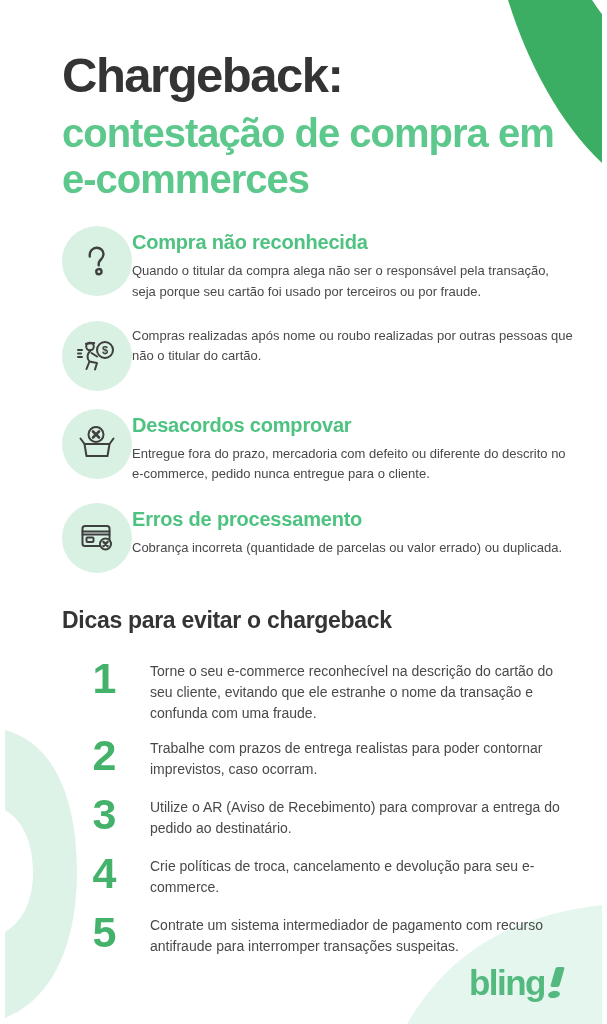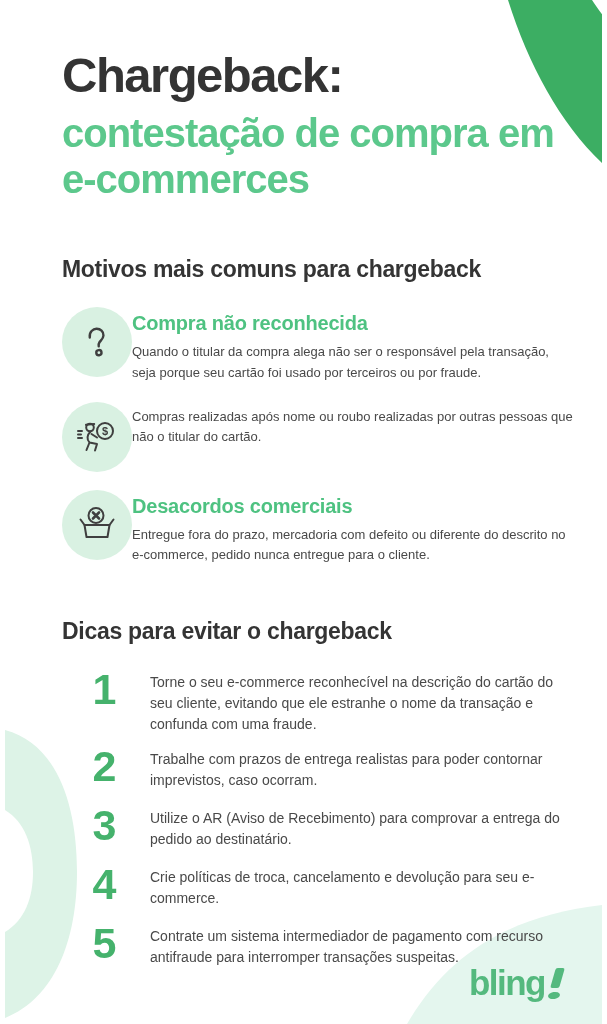"Motivos mais comuns para chargeback" div.section-heading { html: <div>Motivos mais comuns para chargeback</div> -> none }
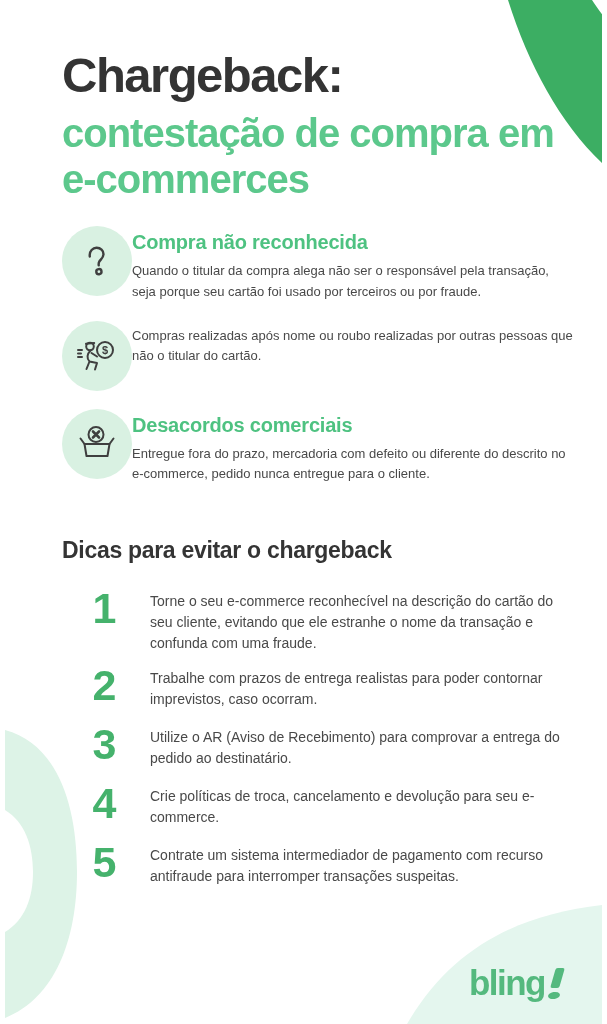"Desacordos comerciais" div.reason-title { text: comerciais -> comprovar }
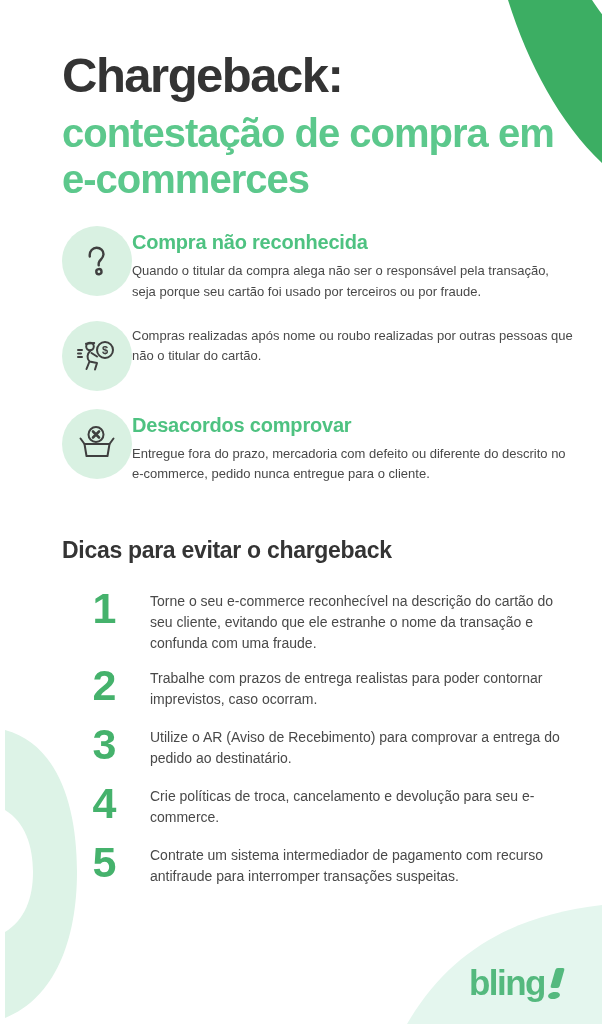"Erros de processamento" div.reason-item { html: none -> <div> <div> <svg> <rect></rect> <path></path> <rect></rect> <circle></circle> <path></path> </svg> </div> <div> <div>Erros de processamento</div> <div>Cobrança incorreta (quantidade de parcelas ou valor errado) ou duplicada.</div> </div> </div> }
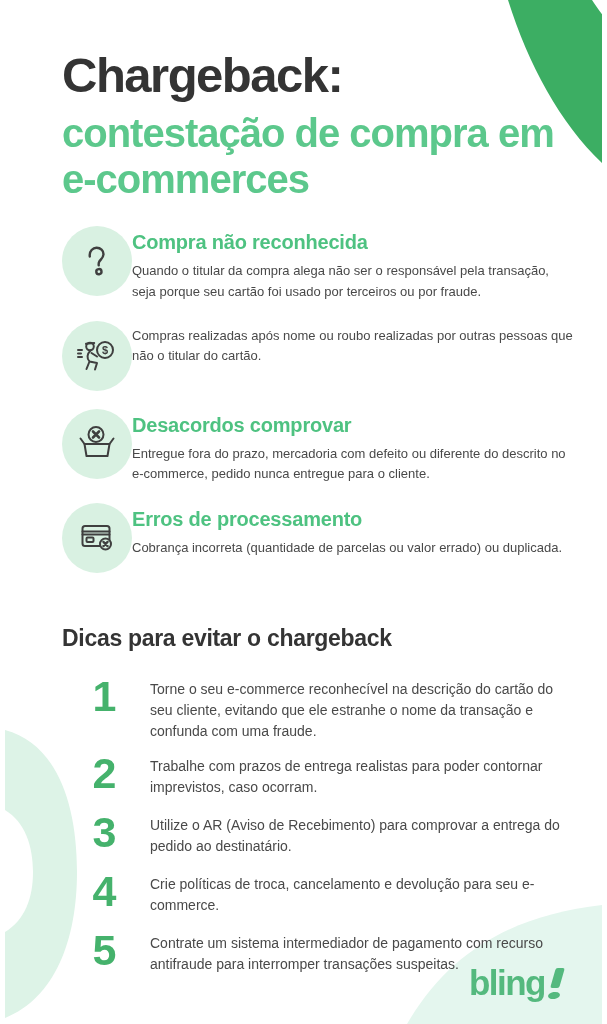"Dicas para evitar o chargeback" .tips-heading { margin-top: 52px -> 34px }
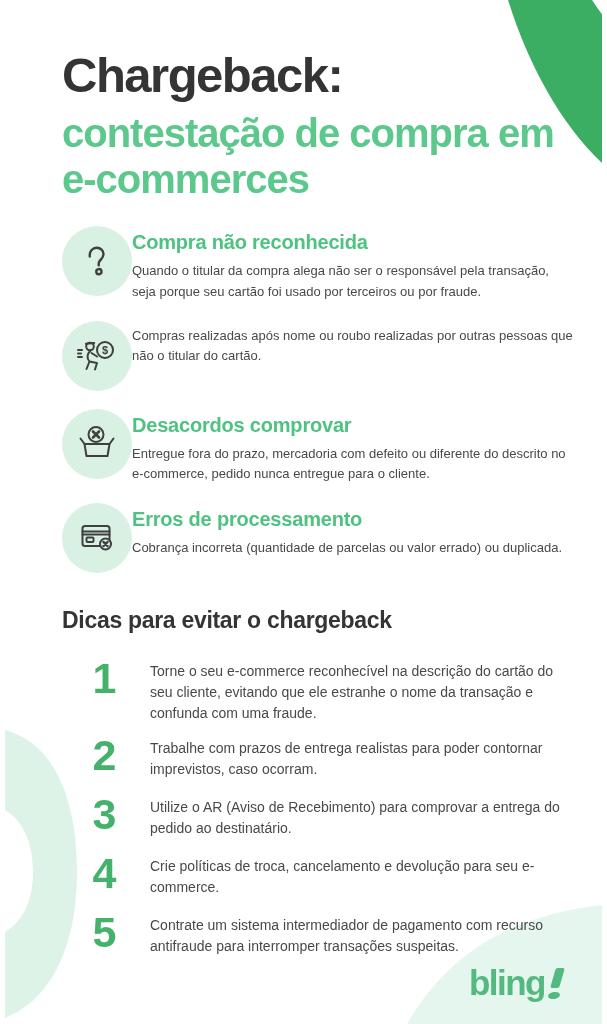"bling" .brand-logo { align-items: flex-end -> center }
